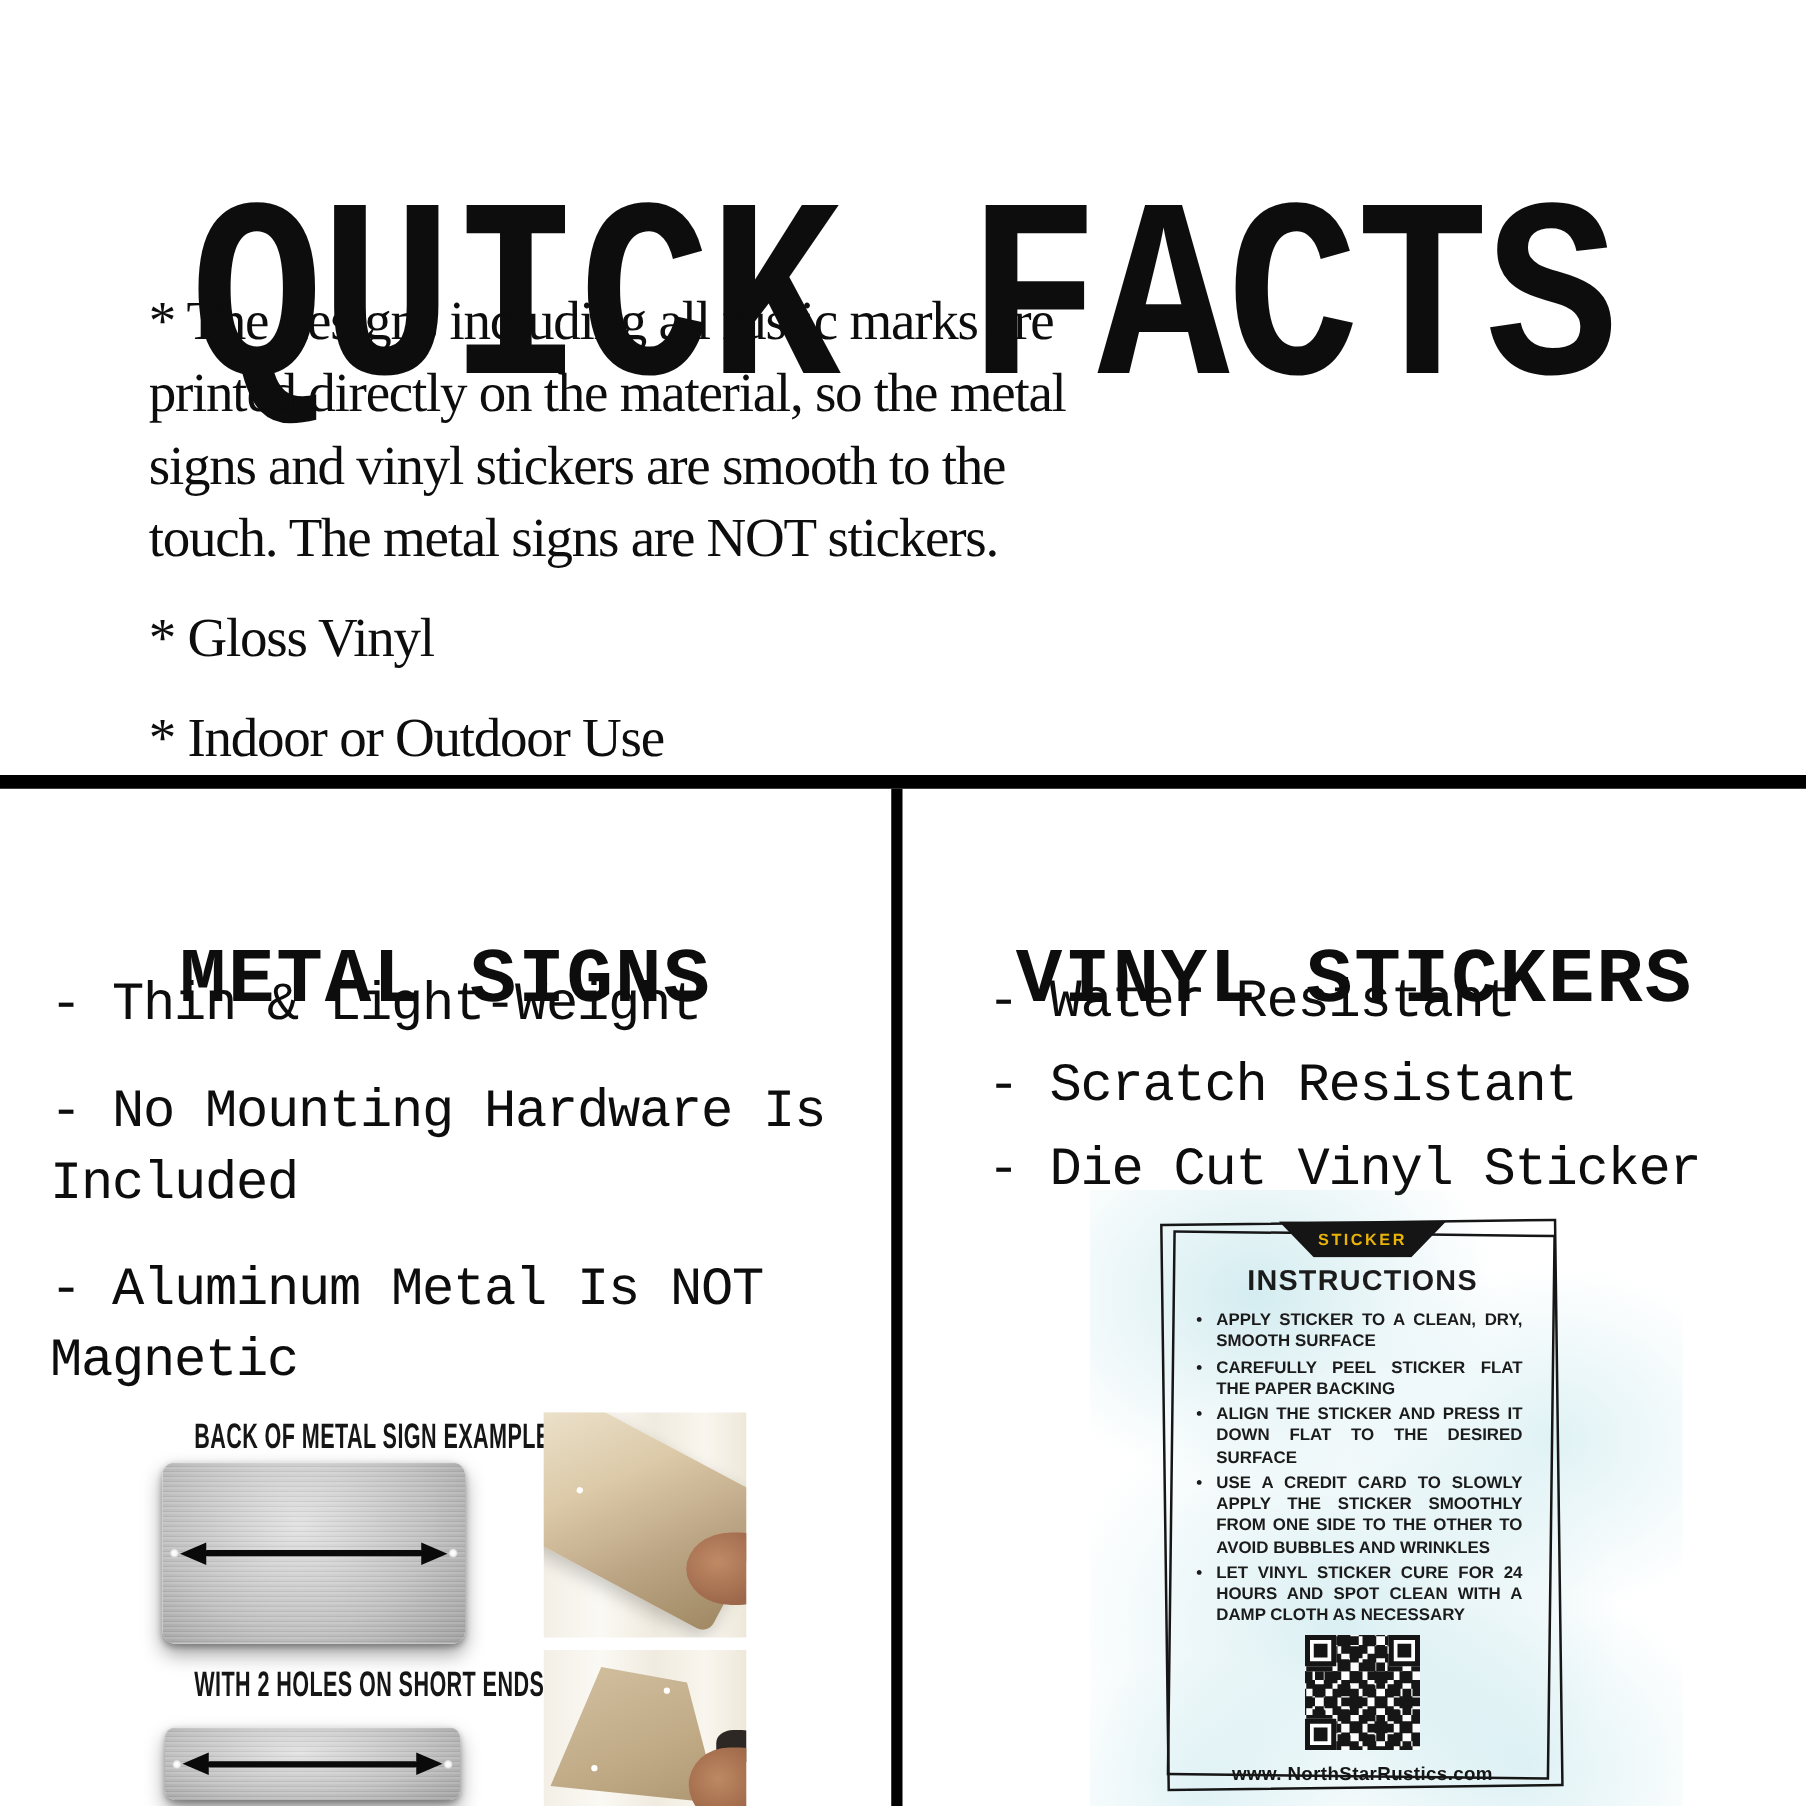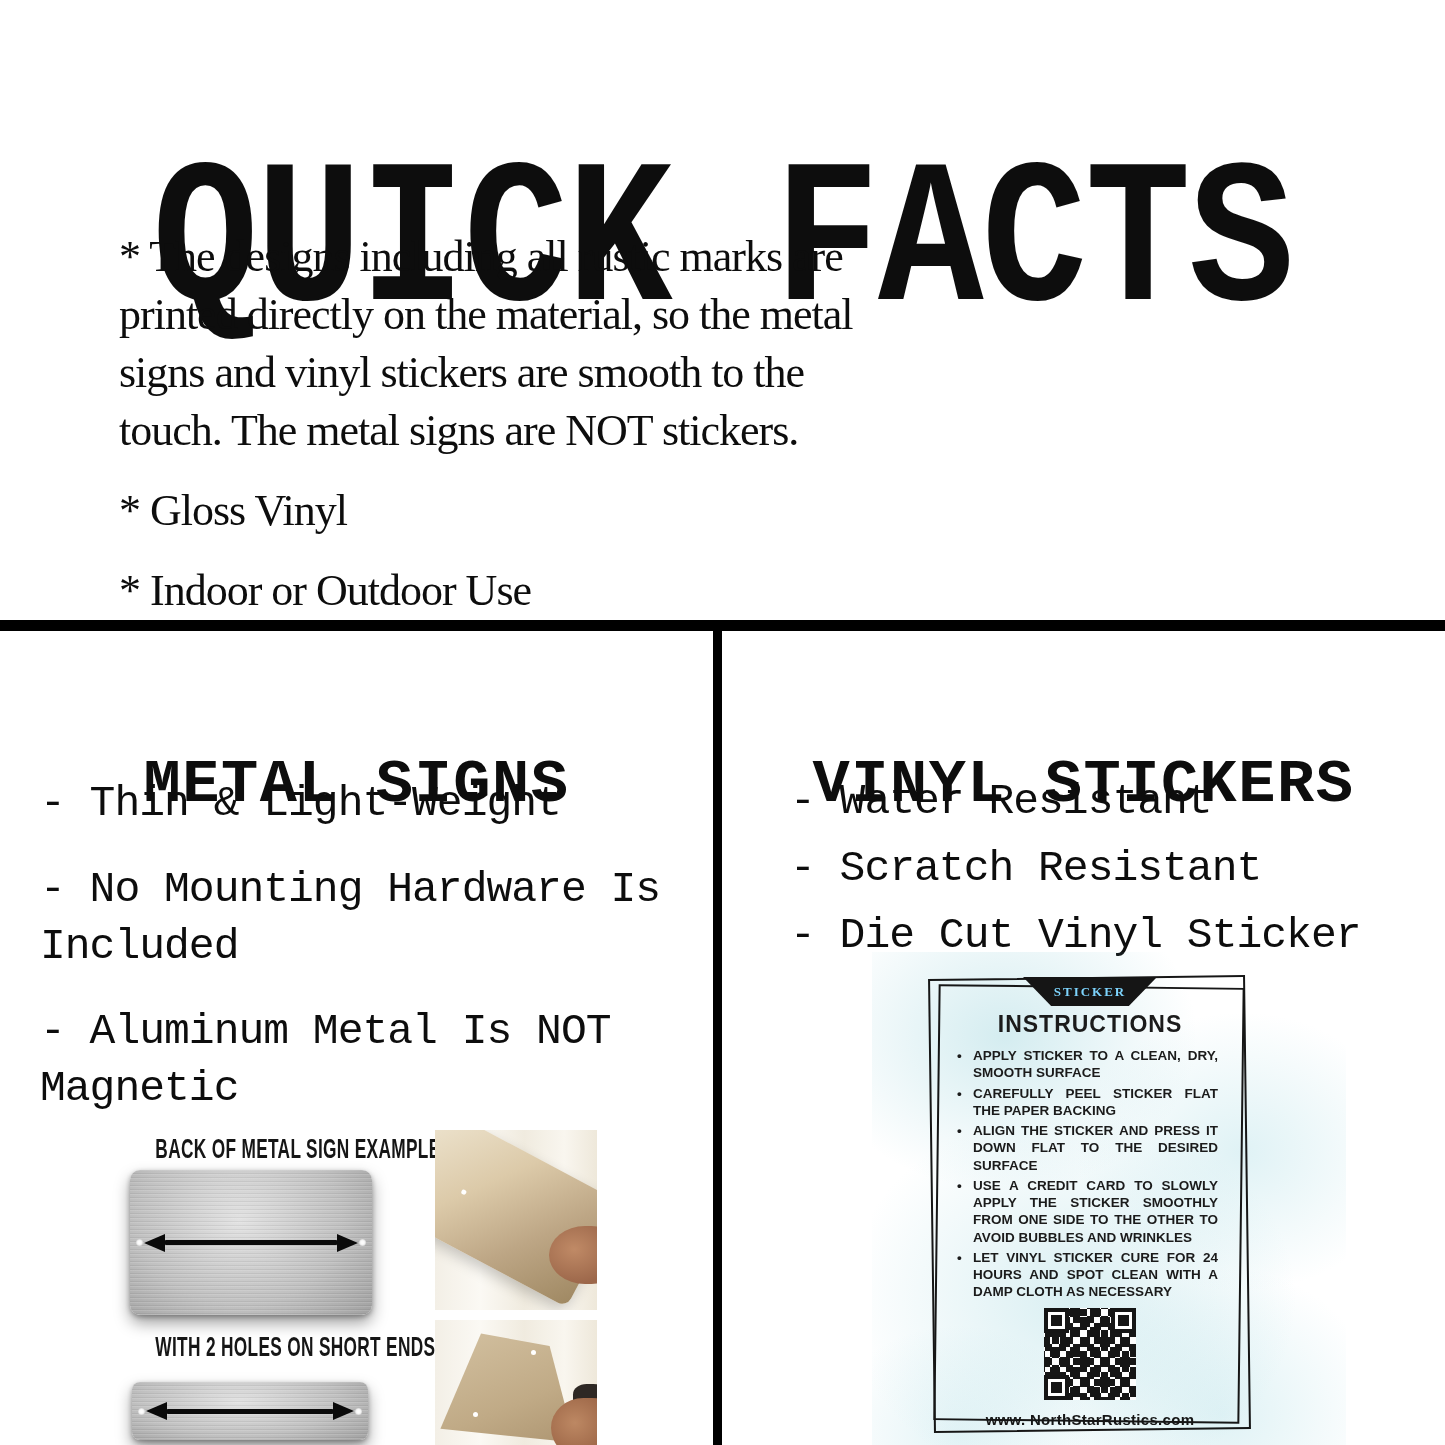"STICKER" .badge { color: #7dd3fc -> #eab308; font-family: Liberation Serif, serif -> none }
